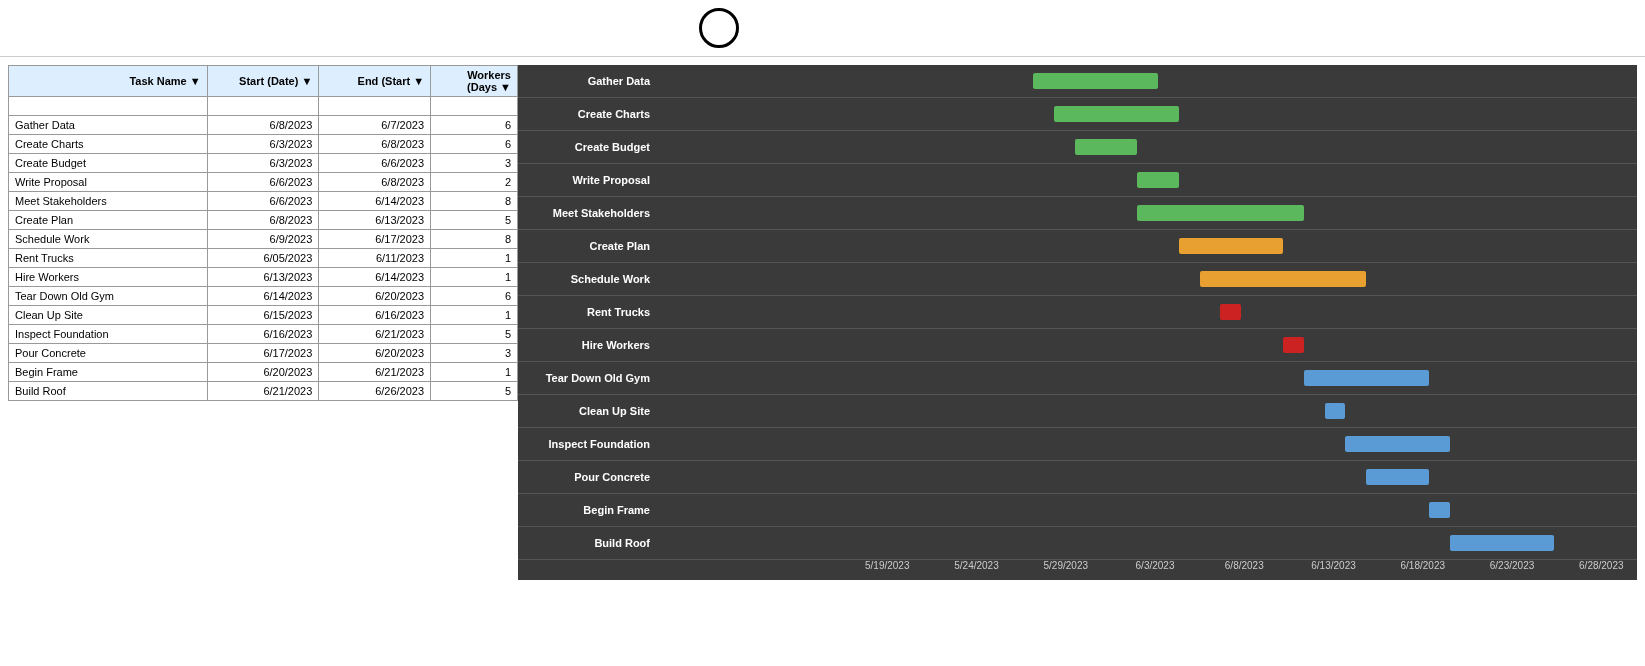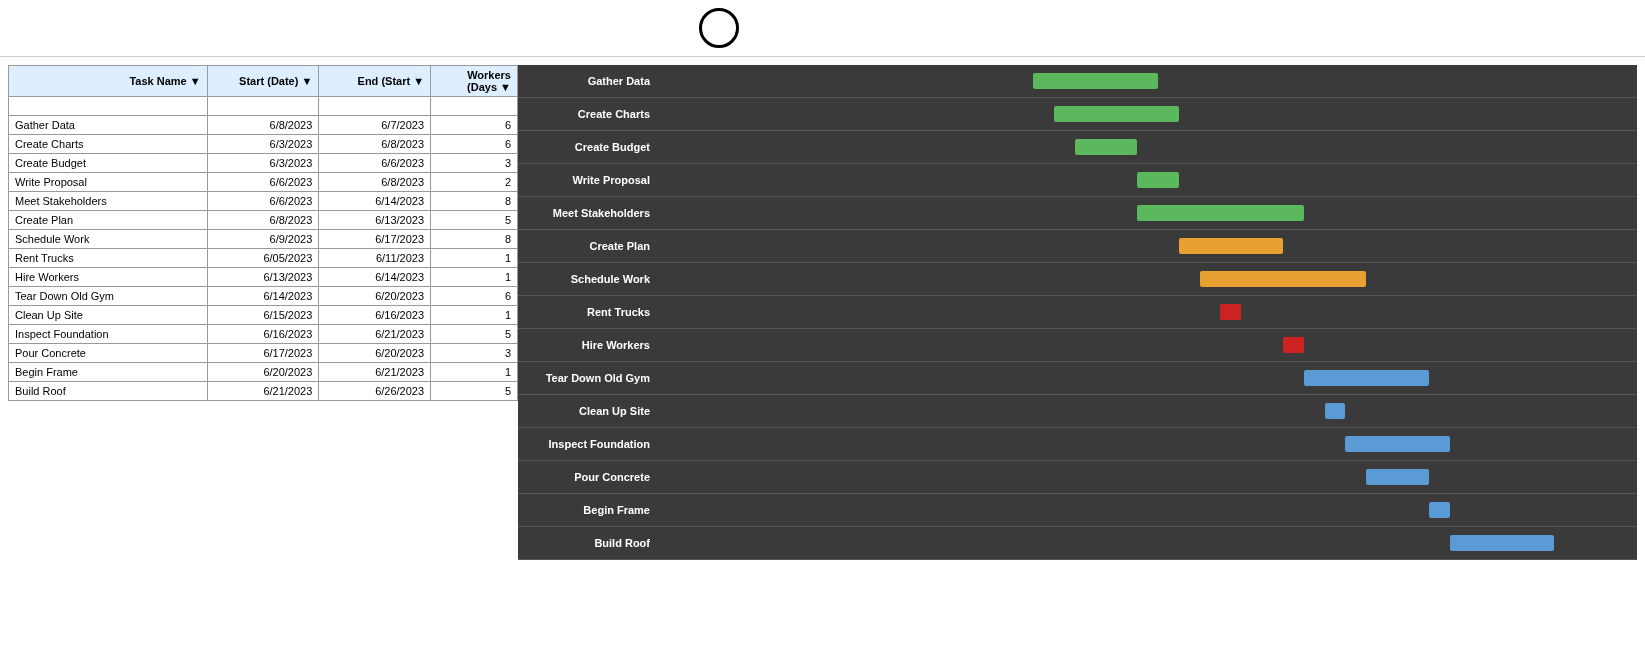"5/19/2023" div { html: none -> <div> <div>5/19/2023</div> <div>5/24/2023</div> <div>5/29/2023</div> <div>6/3/2023</div> <div>6/8/2023</div> <div>6/13/2023</div> <div>6/18/2023</div> <div>6/23/2023</div> <div>6/28/2023</div> </div> }
